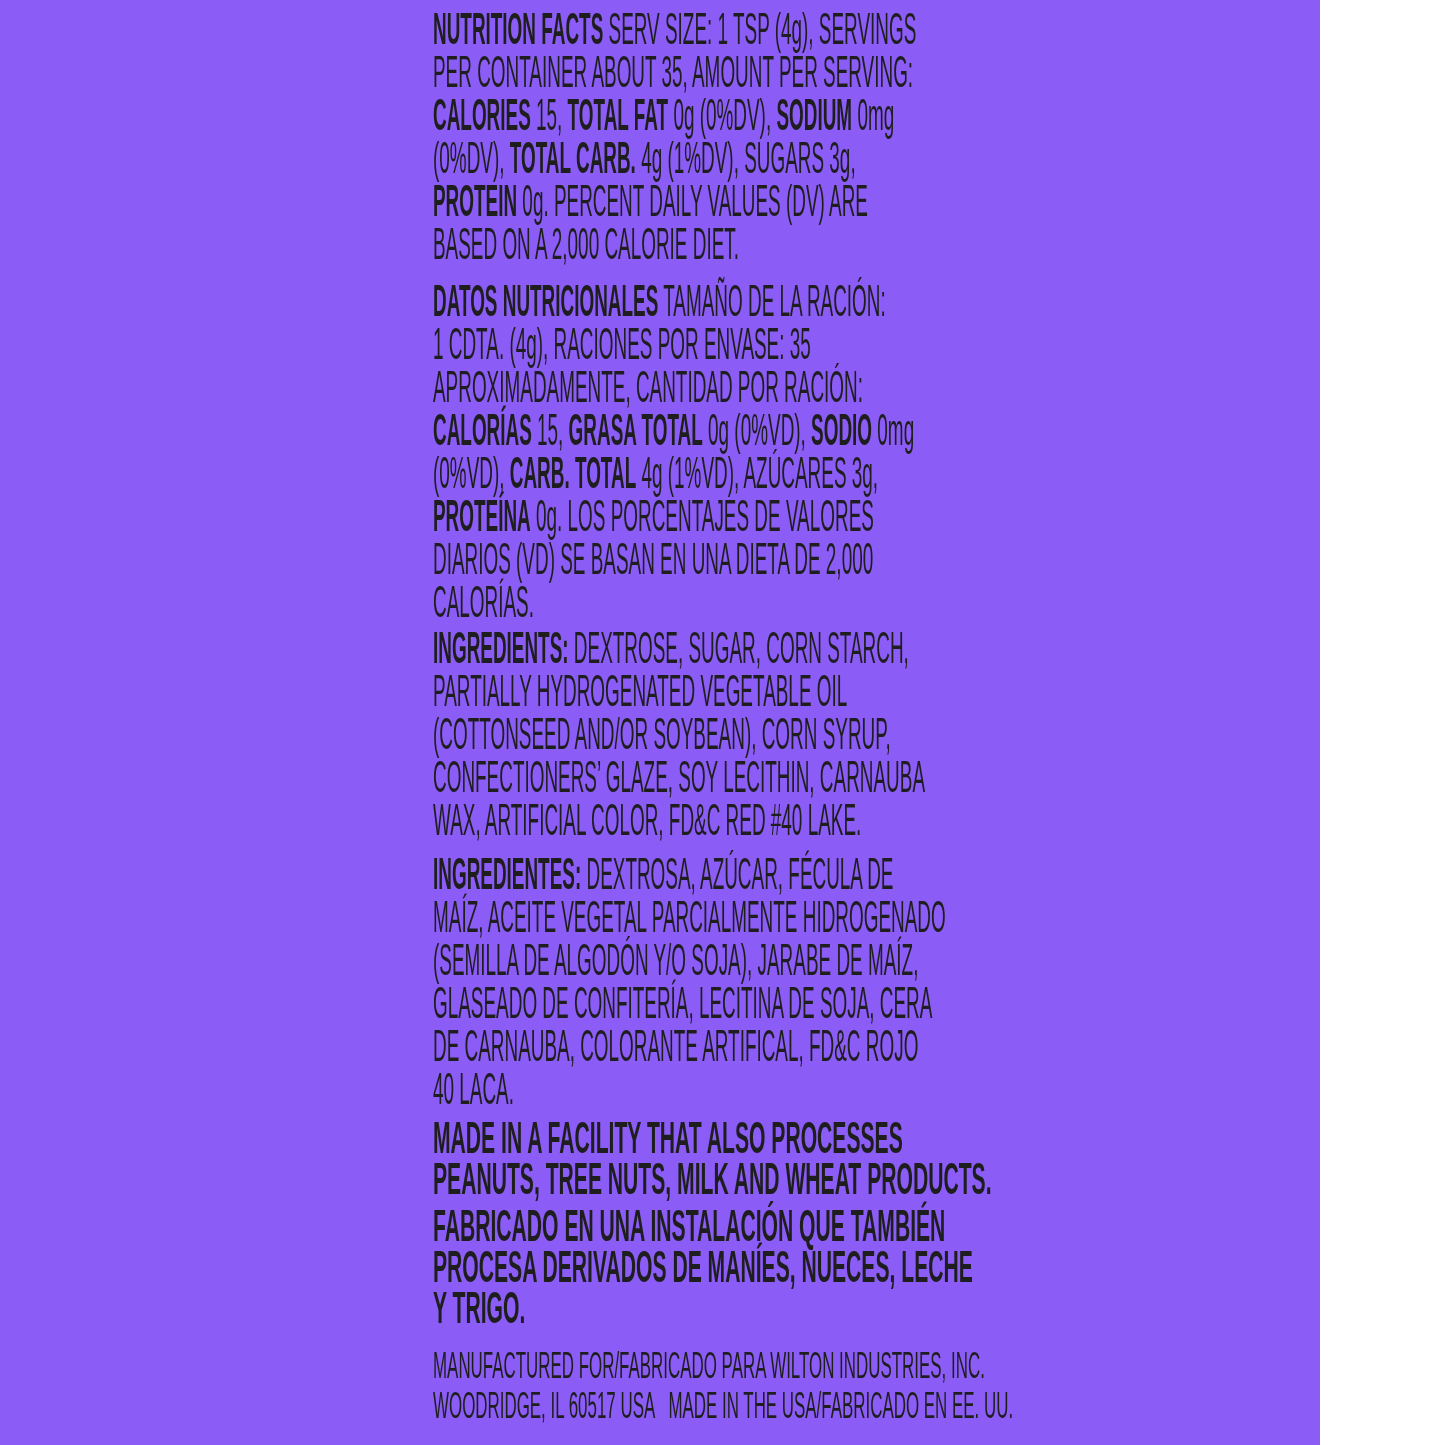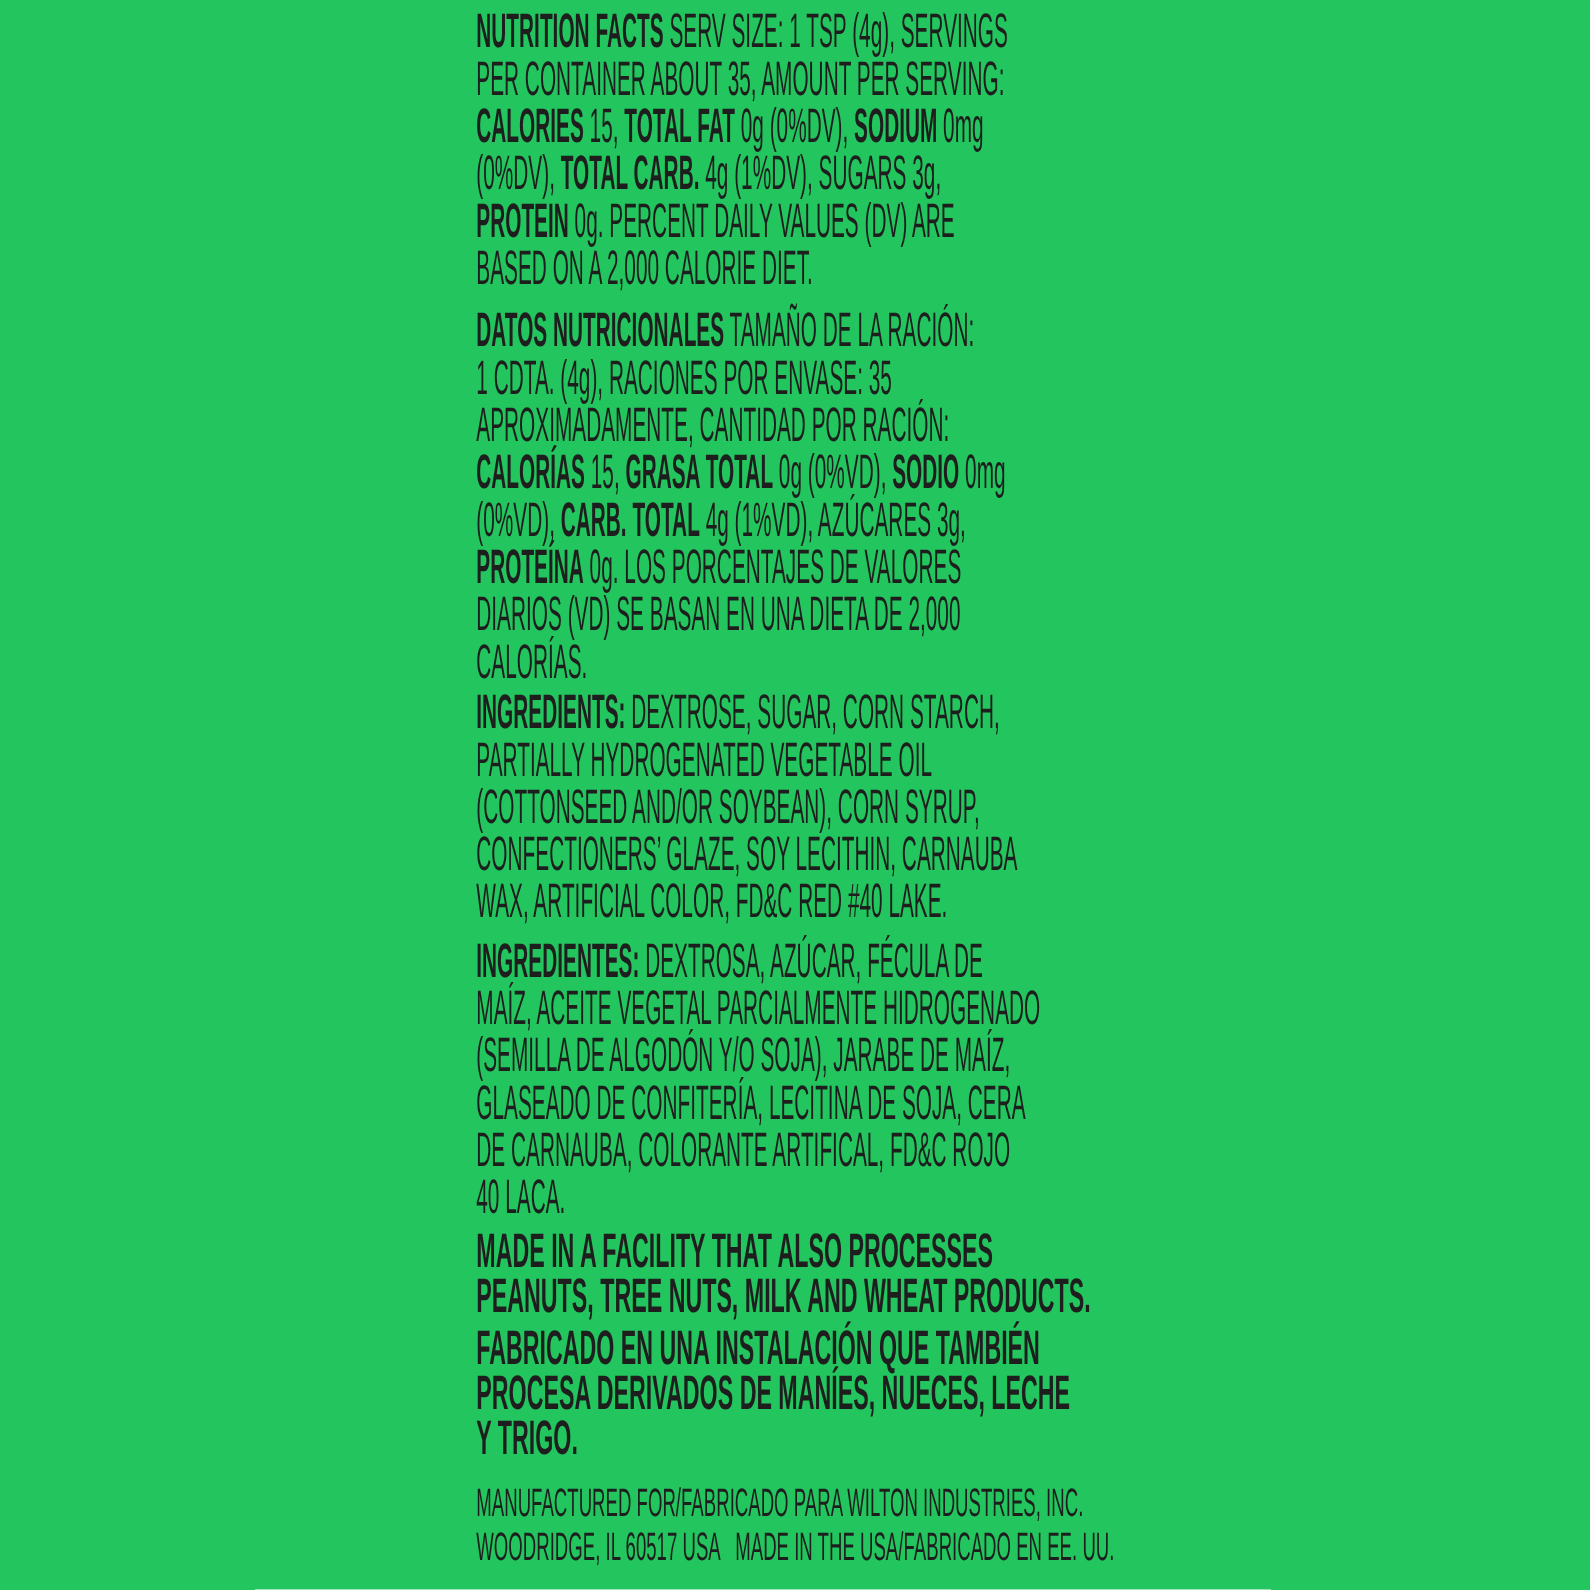"NUTRITION FACTS SERV SIZE: 1" .canvas { background: #22c55e -> #8b5cf6; width: 1445px -> 1320px }
